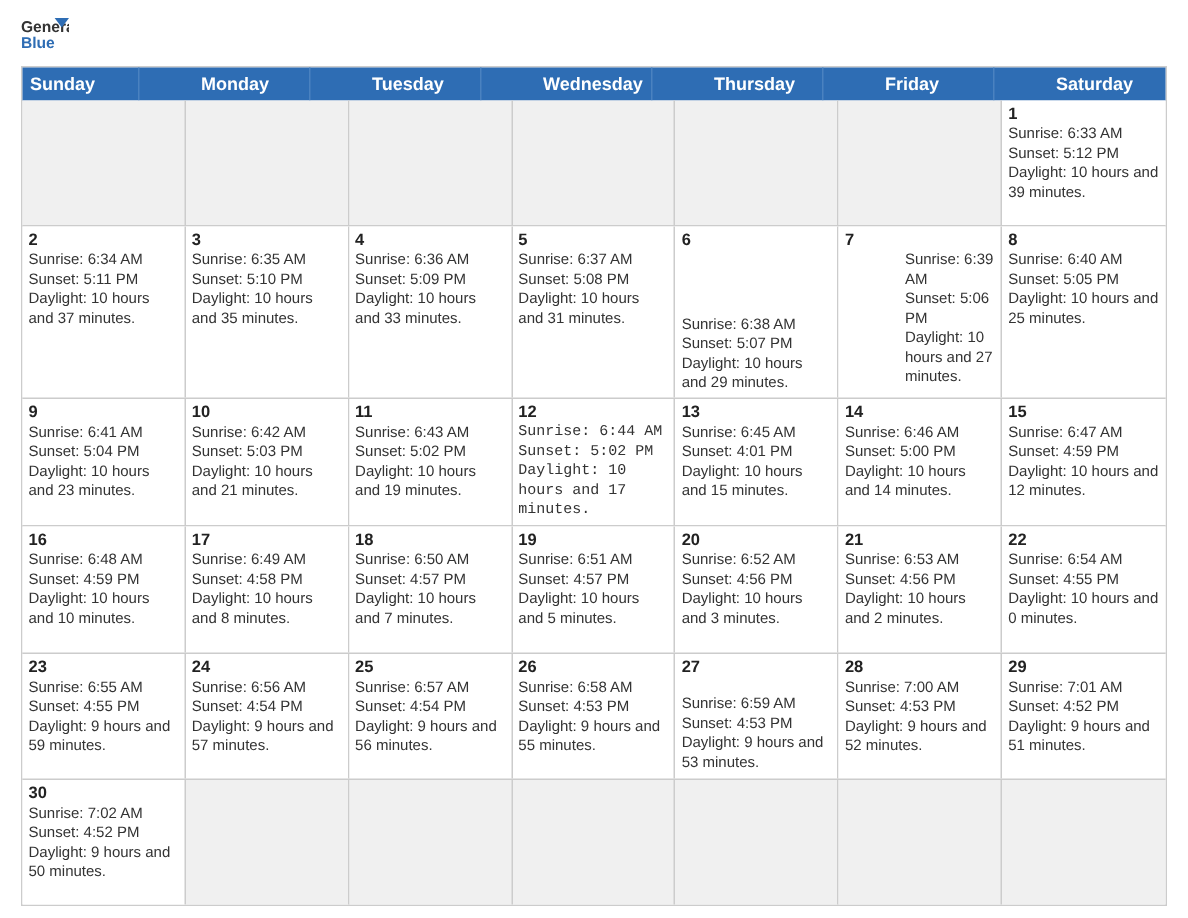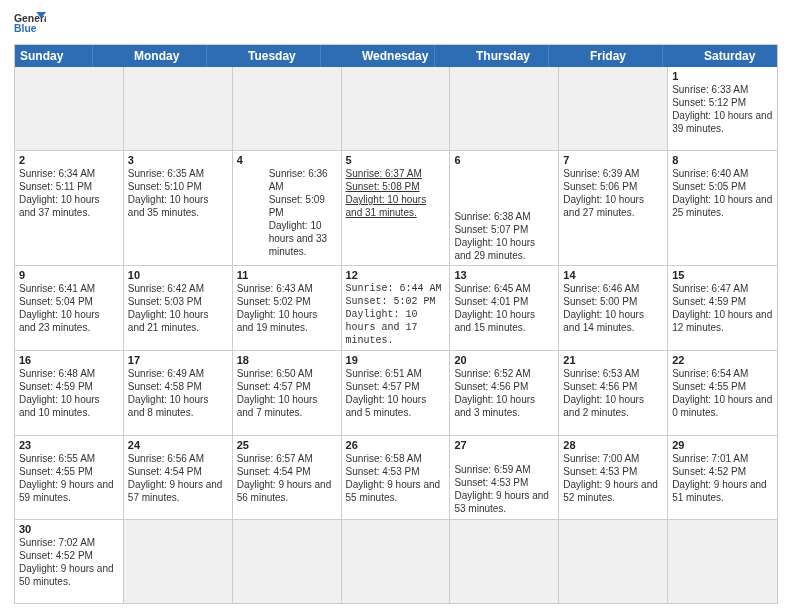"Sunrise: 6:36 AM" div.cell-info { margin-left: 32px -> none }
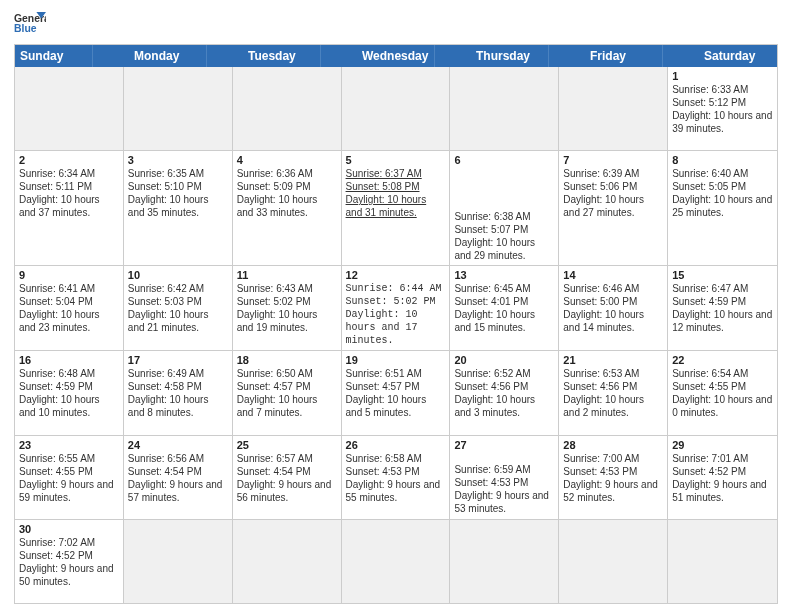"Sunrise: 6:37 AM" div.cell-info { text-decoration: underline -> none }
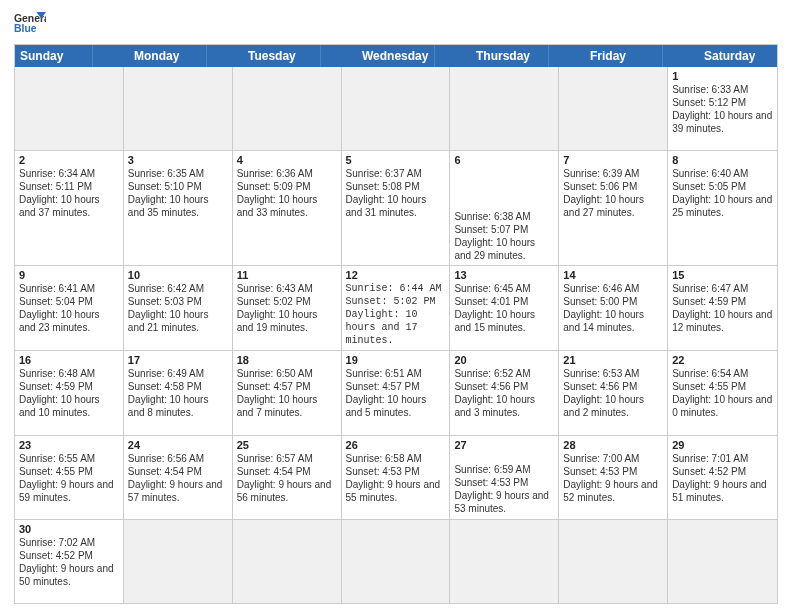"Sunrise: 6:39 AM" div.cell-info { margin-left: none -> 40px }
